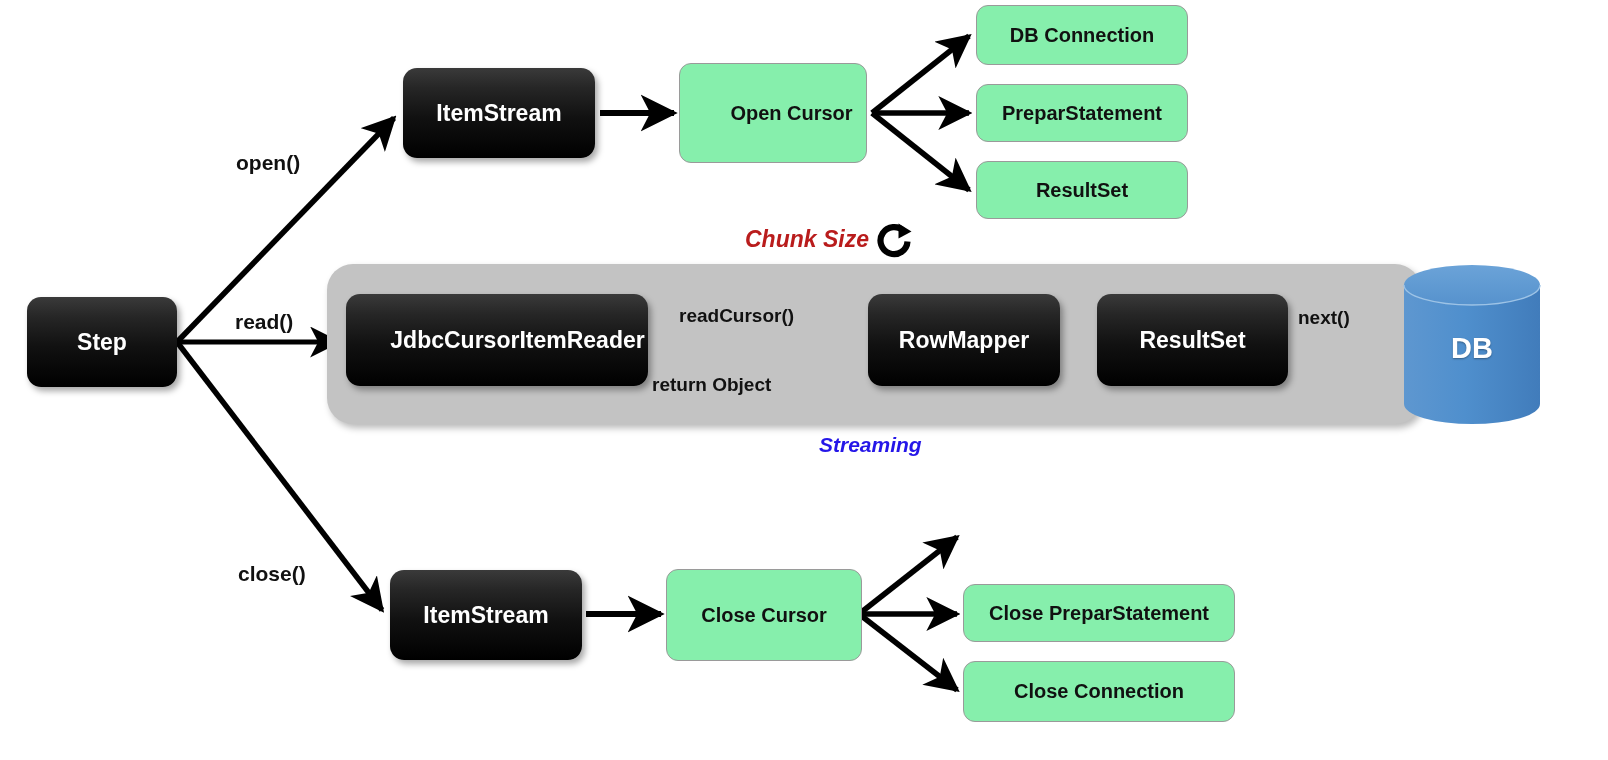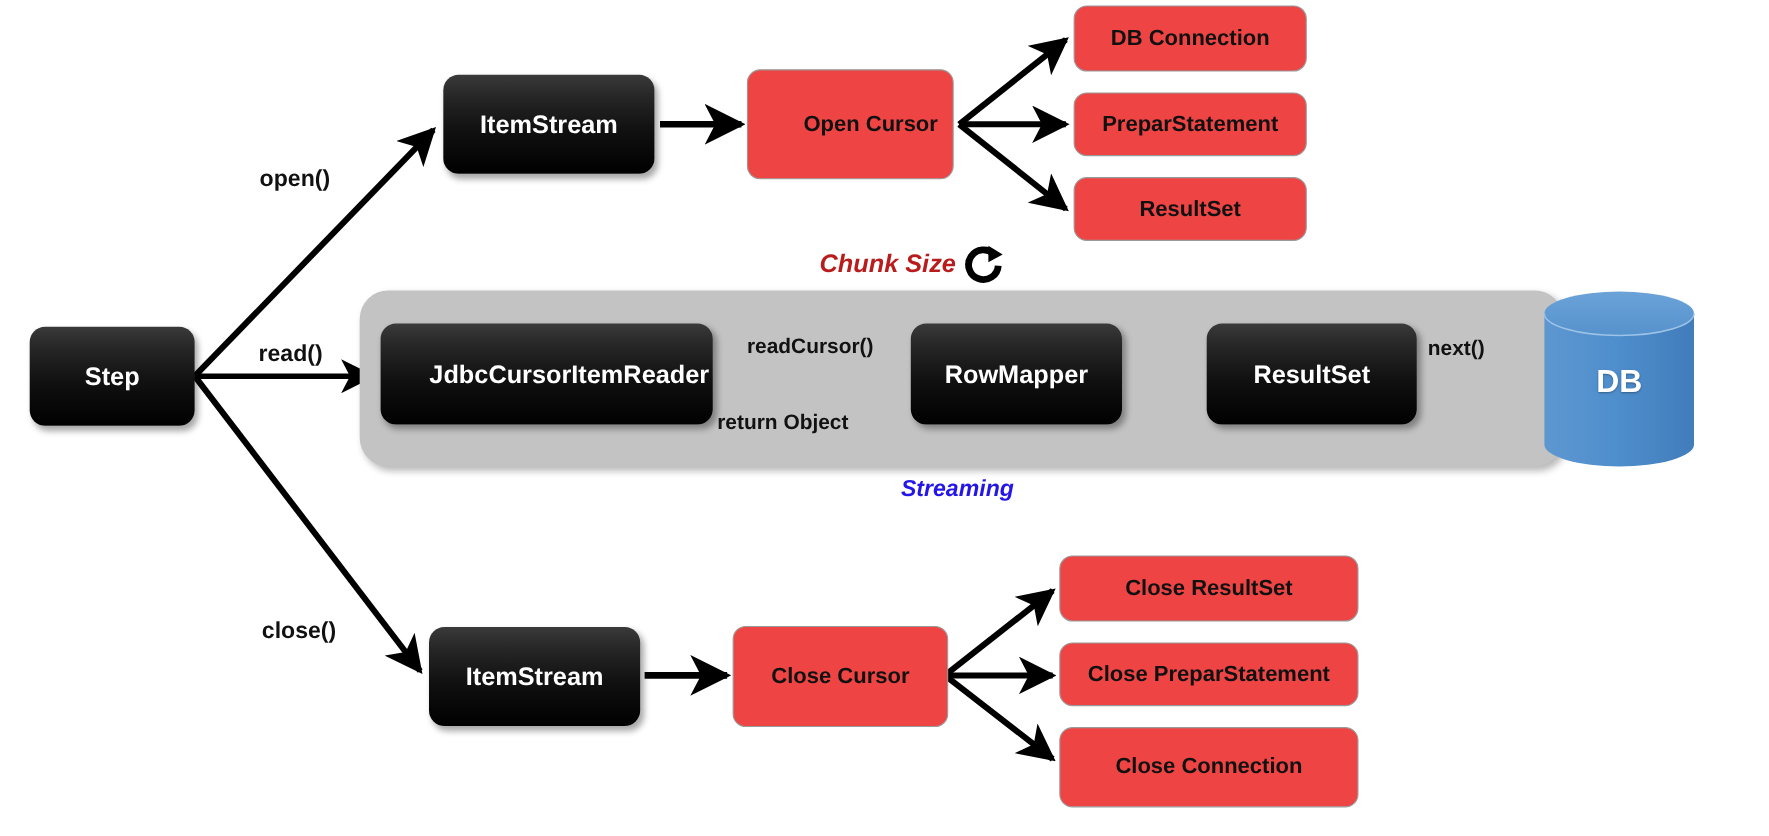"DB Connection" .node.light { background: #ef4444 -> #86efac }
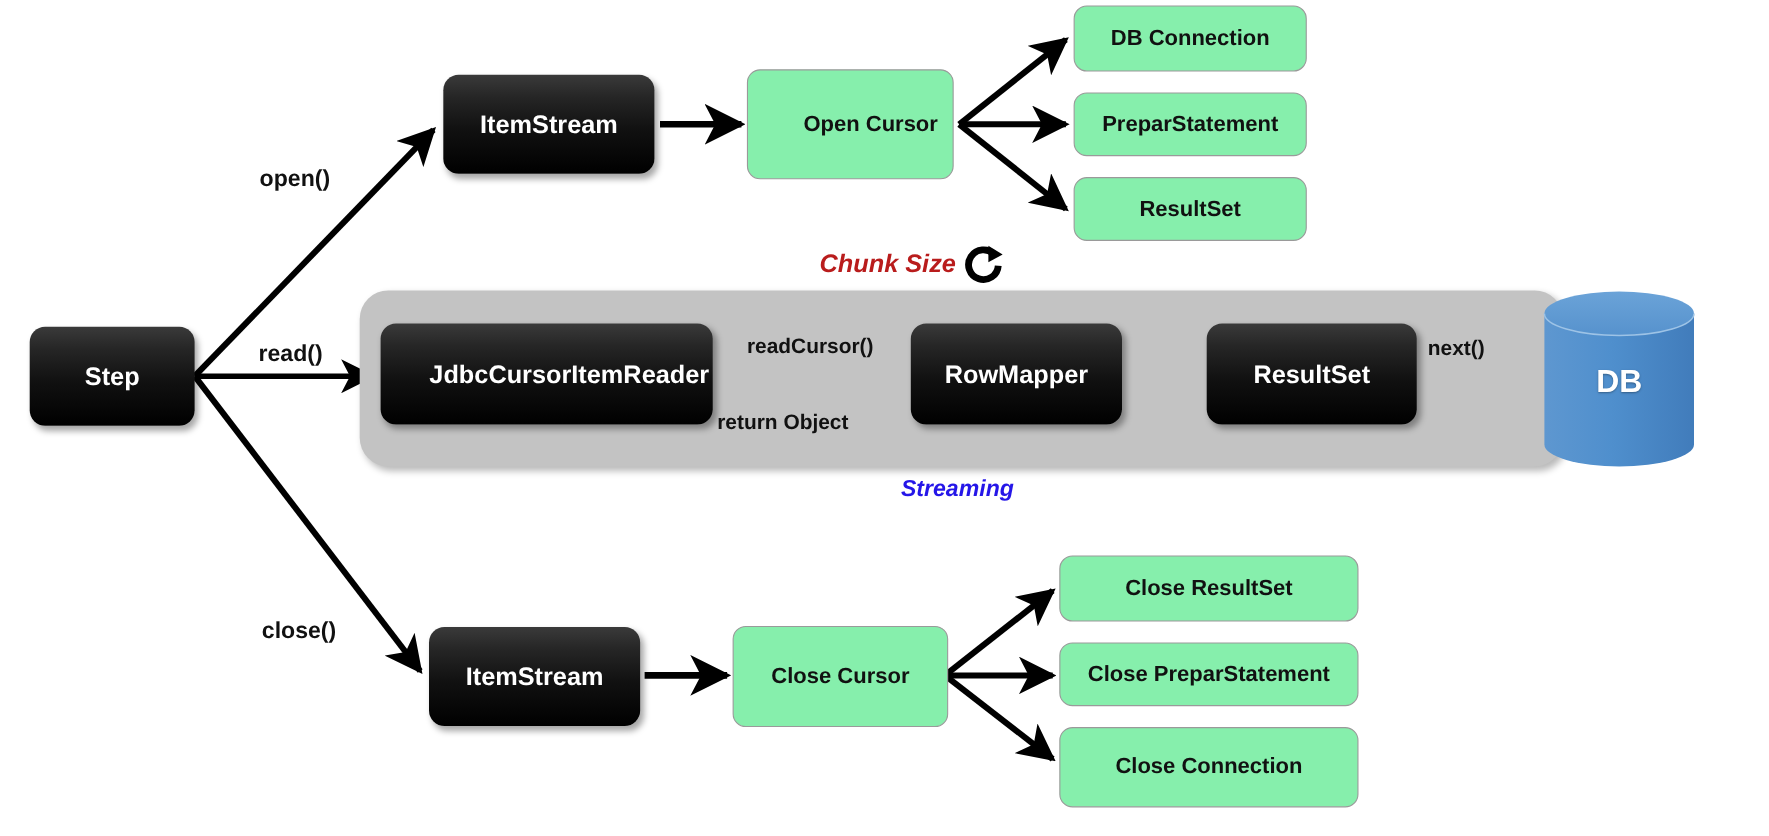"RowMapper" div.node { left: 828px -> 868px }
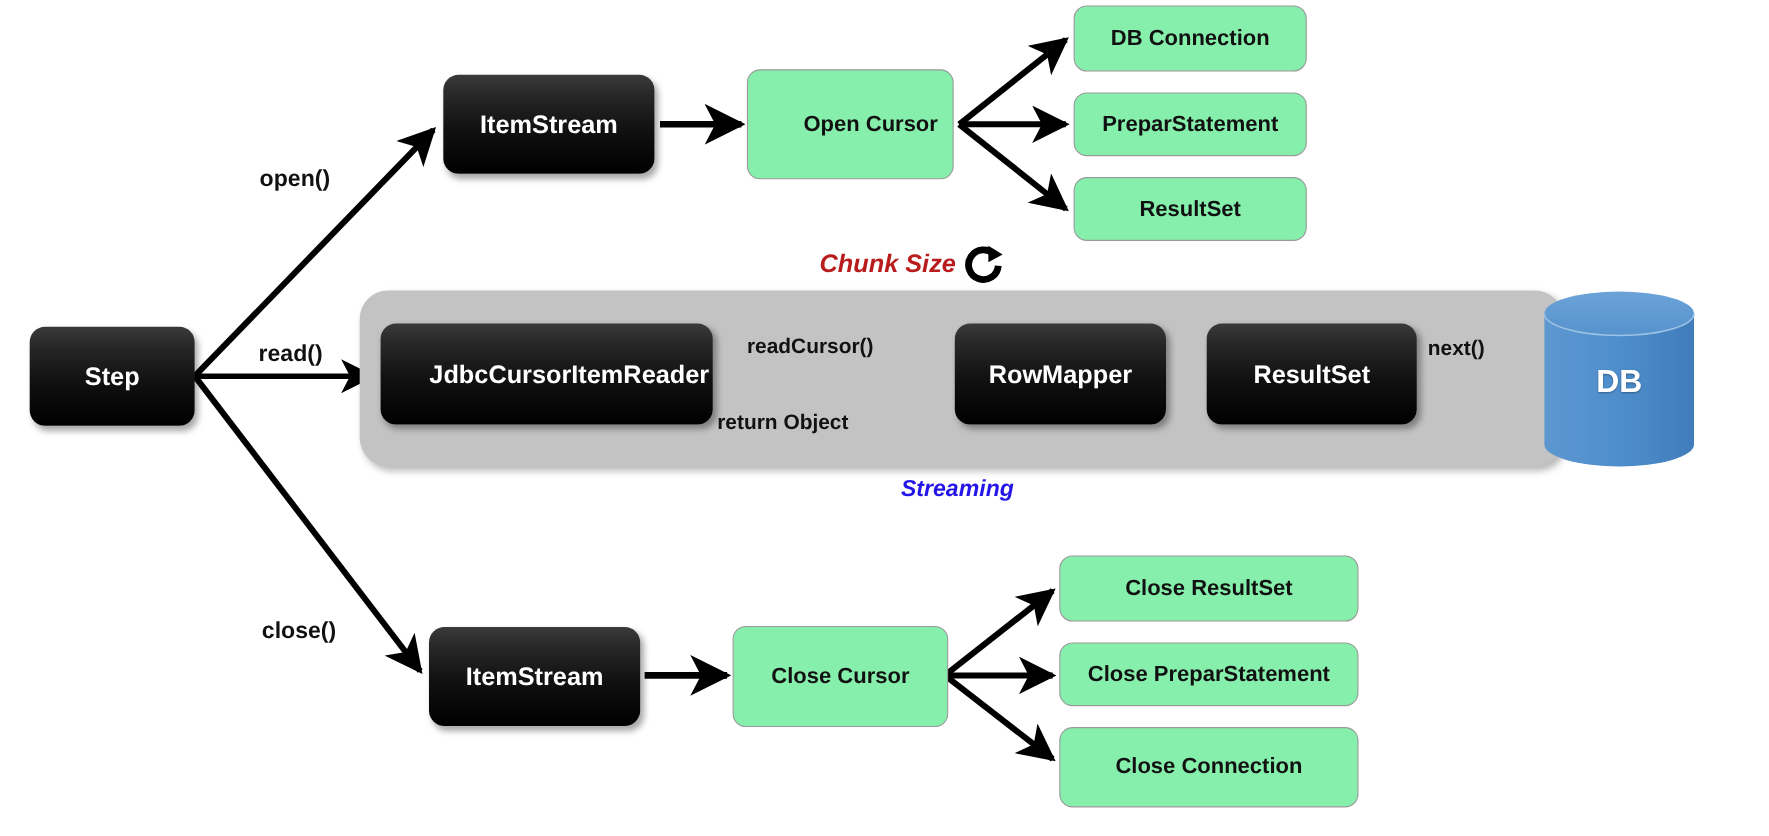"Close ResultSet" div.node { html: <div> <span>Close ResultSet</span> </div> -> none }
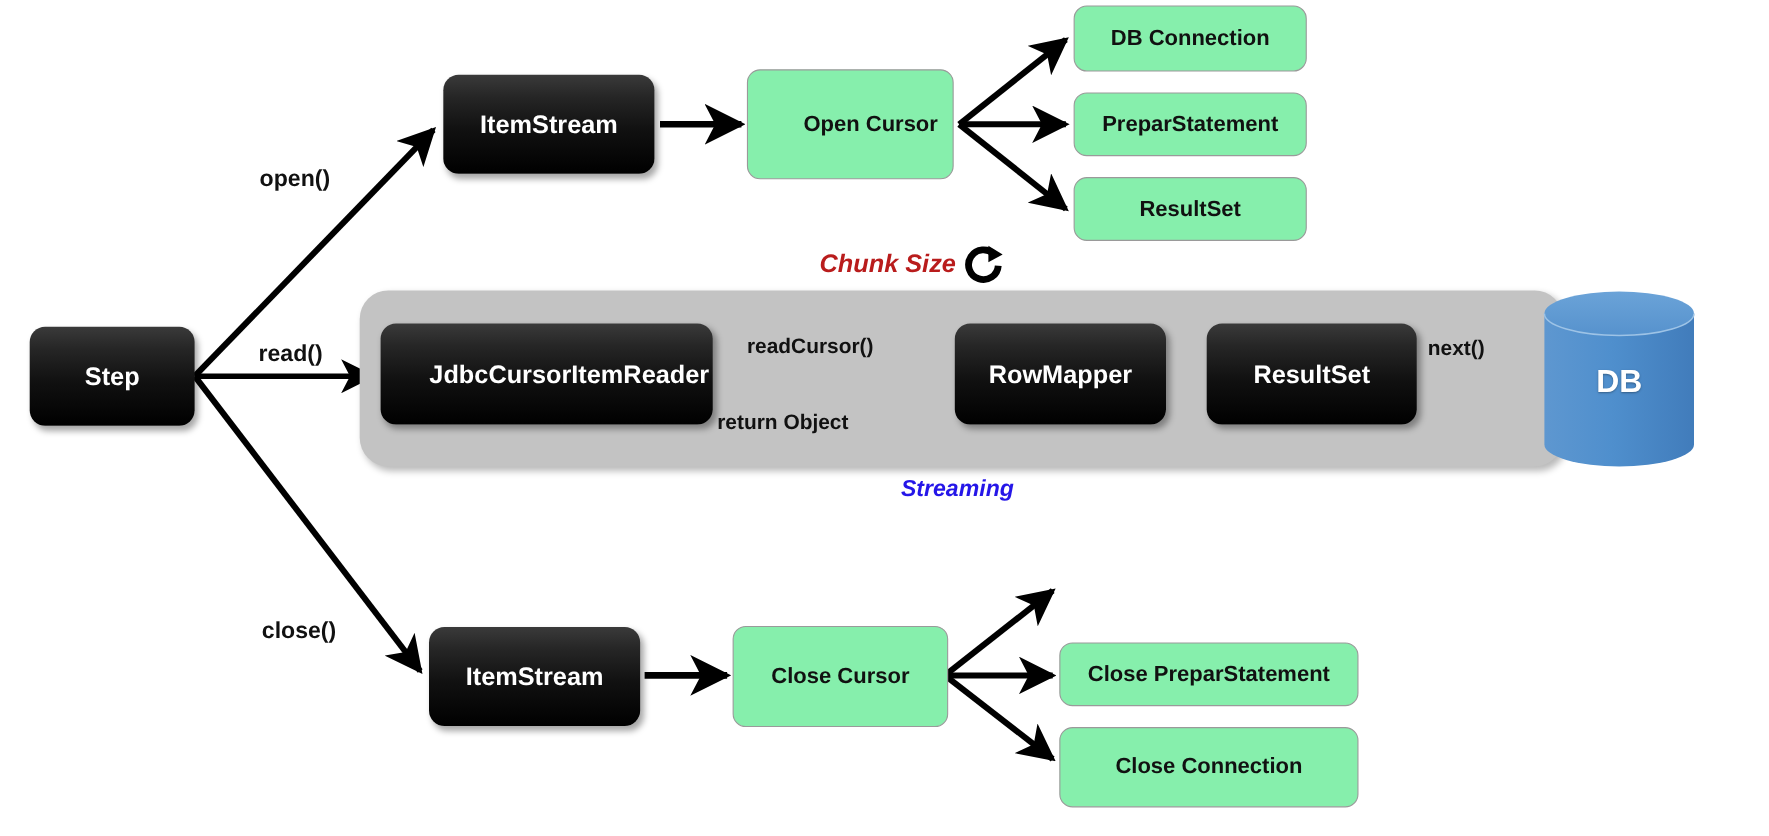"Close Connection" div.node { height: 73px -> 61px }
